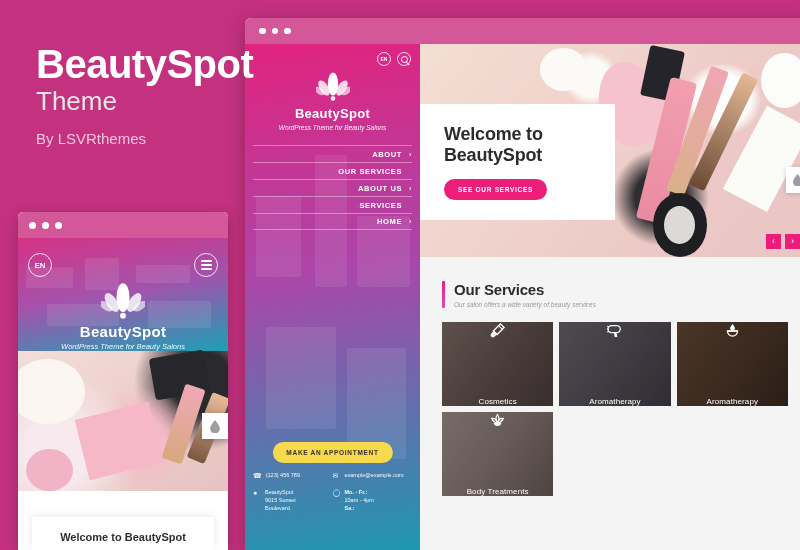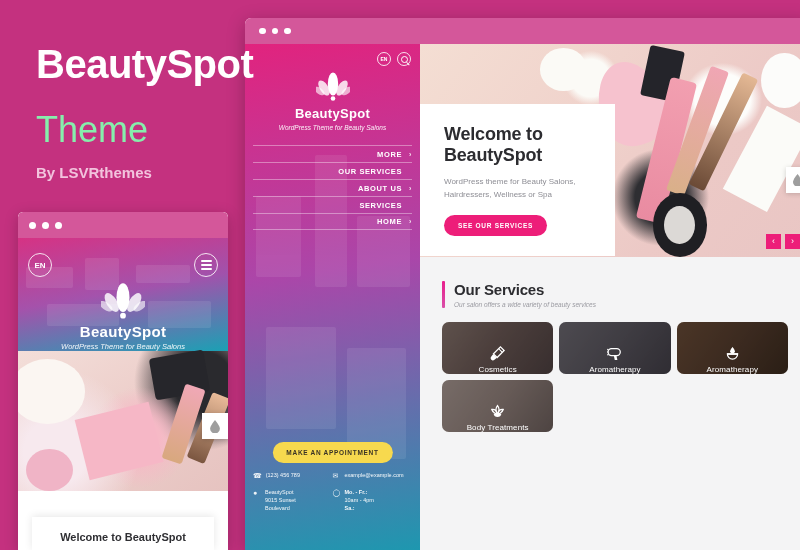"Theme" .promo-sub { color: #86efac -> #e5e5e5; font-size: 36px -> 26px; margin-top: 28px -> 4px }
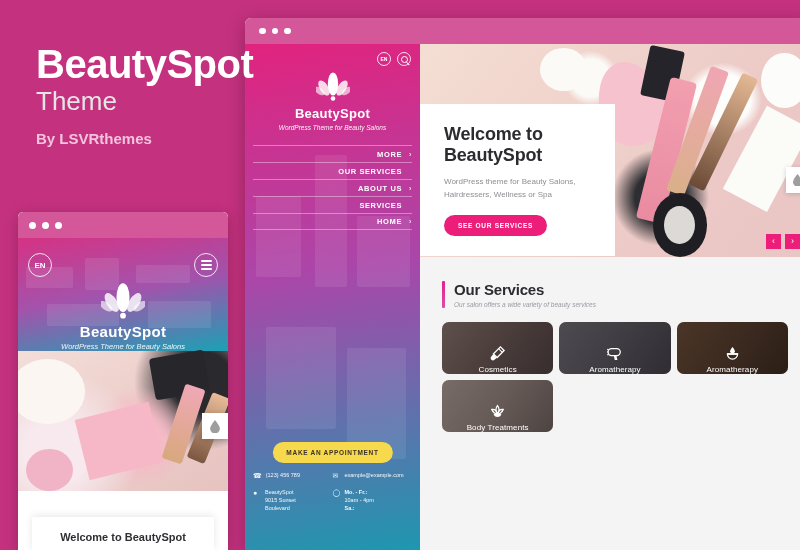"By LSVRthemes" .promo-by { font-weight: 700 -> 400 }
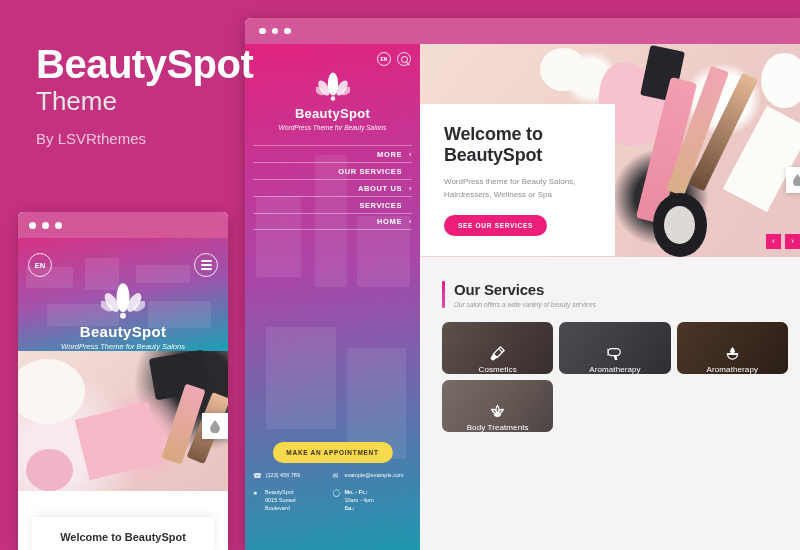"MORE" span { text: MORE -> ABOUT }
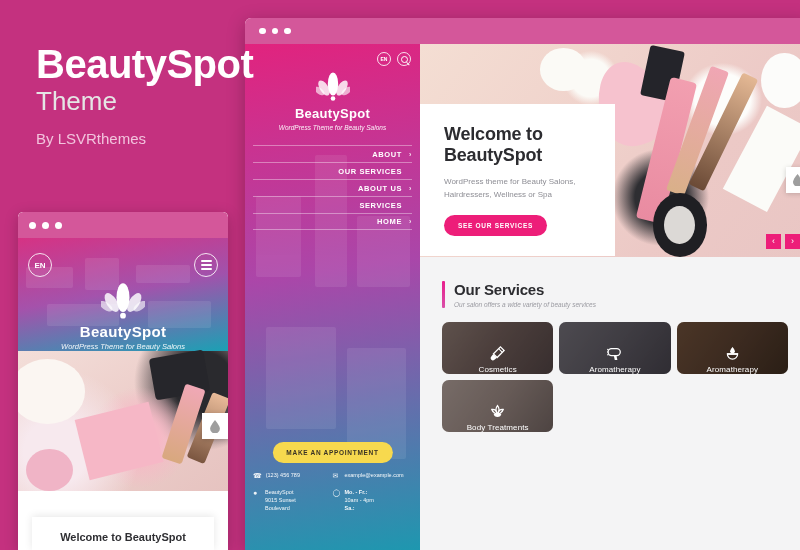"WordPress theme for Beauty Salons," div.hero-p { html: <div>WordPress theme for Beauty Salons, Hairdressers, Wellness or Spa</div> -> none }
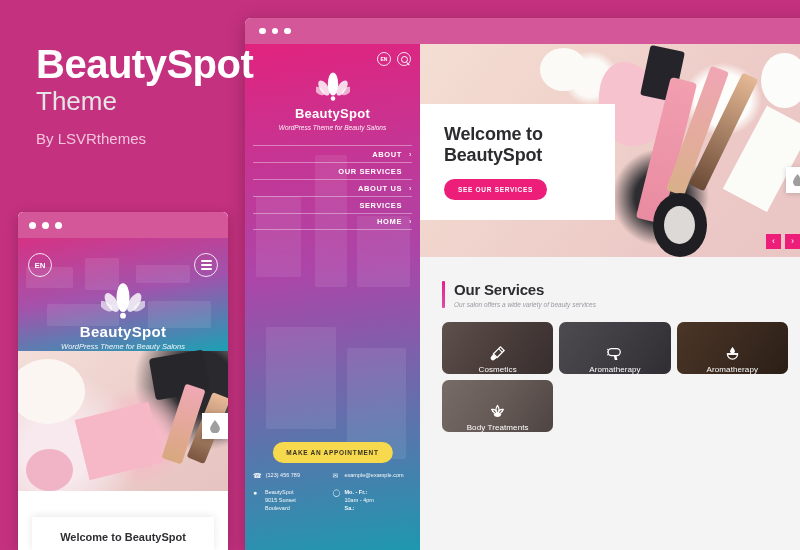"Cosmetics" .sv-tile { border-radius: 7px -> none; height: 52px -> 84px; justify-content: flex-end -> space-between }
